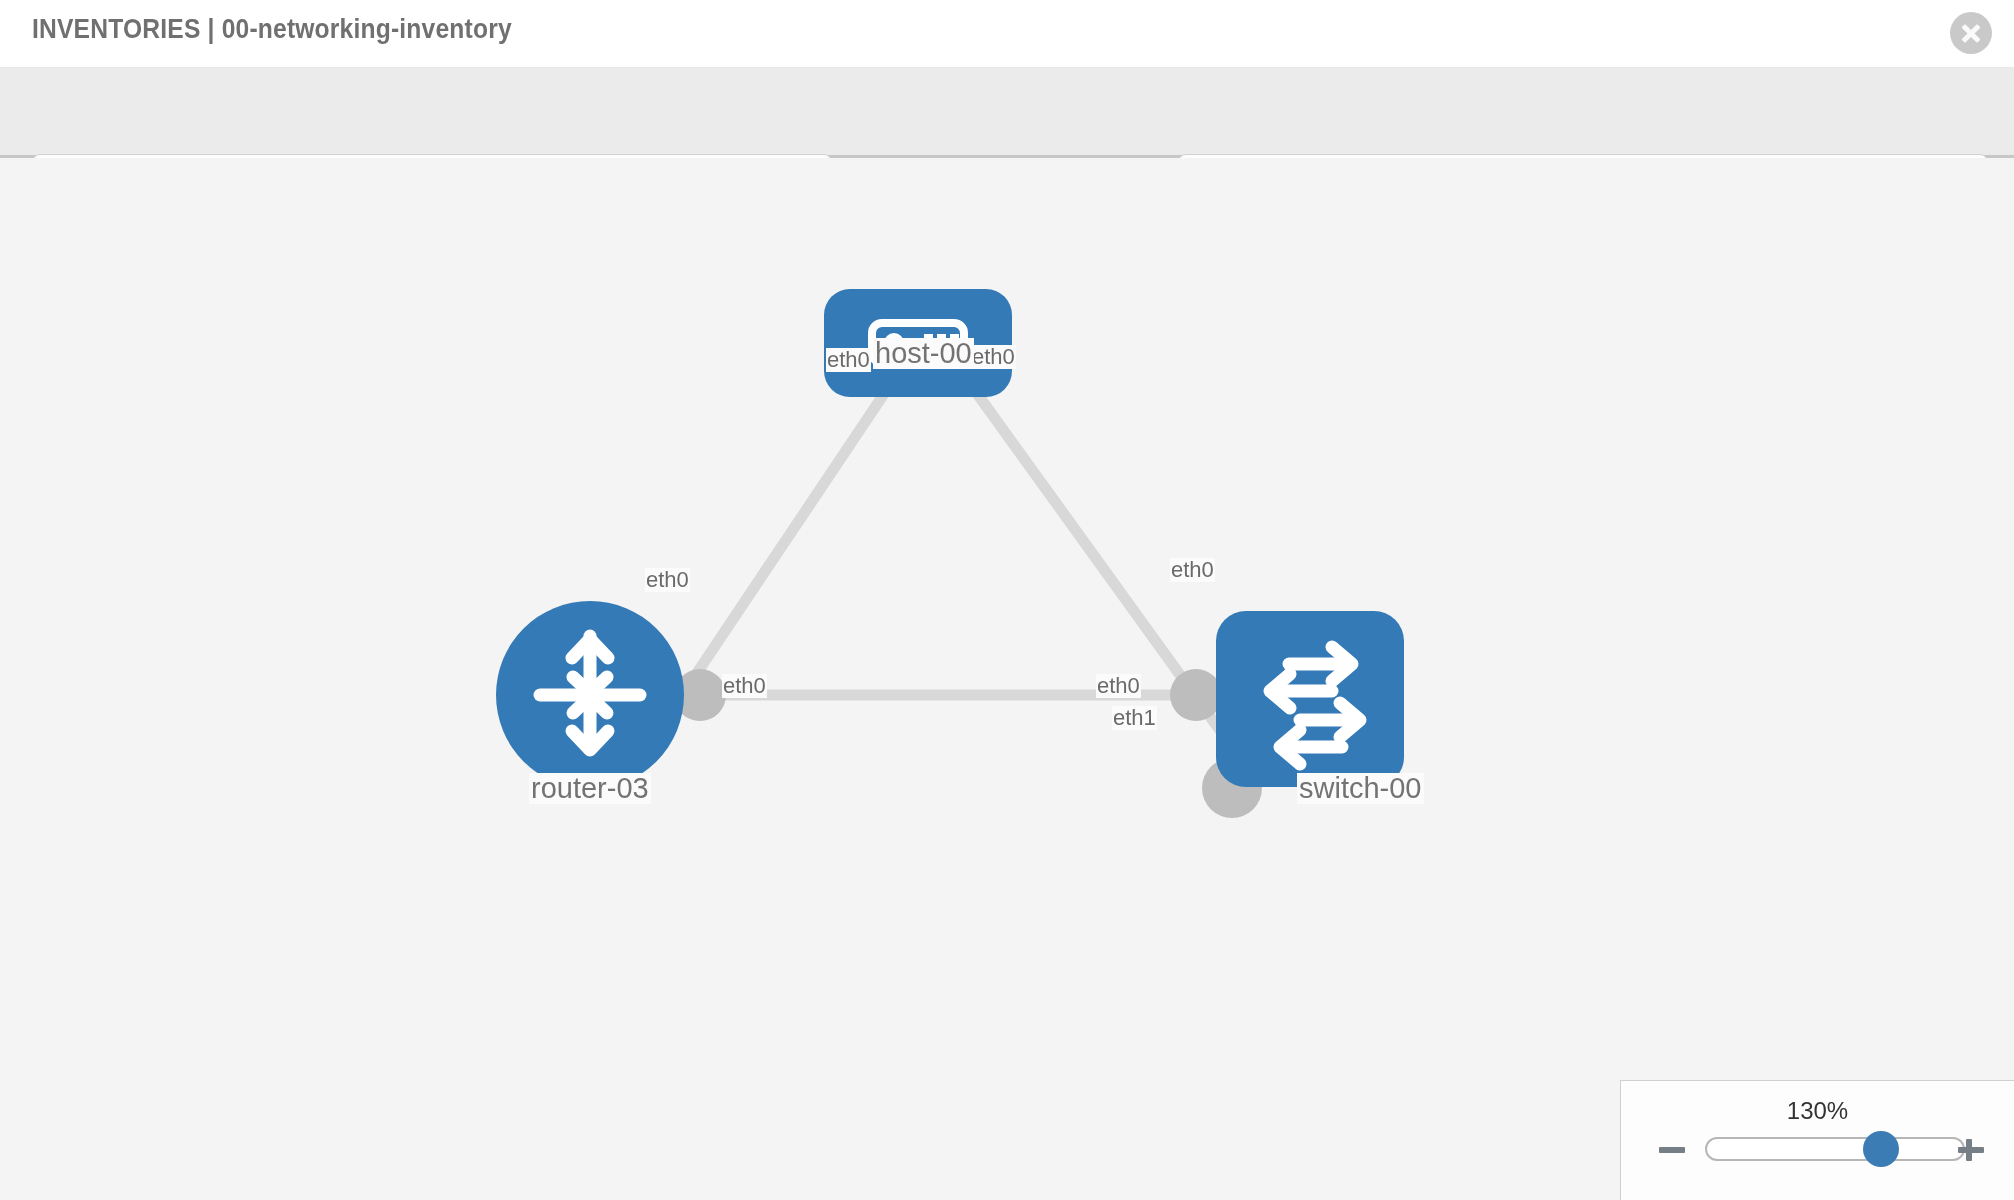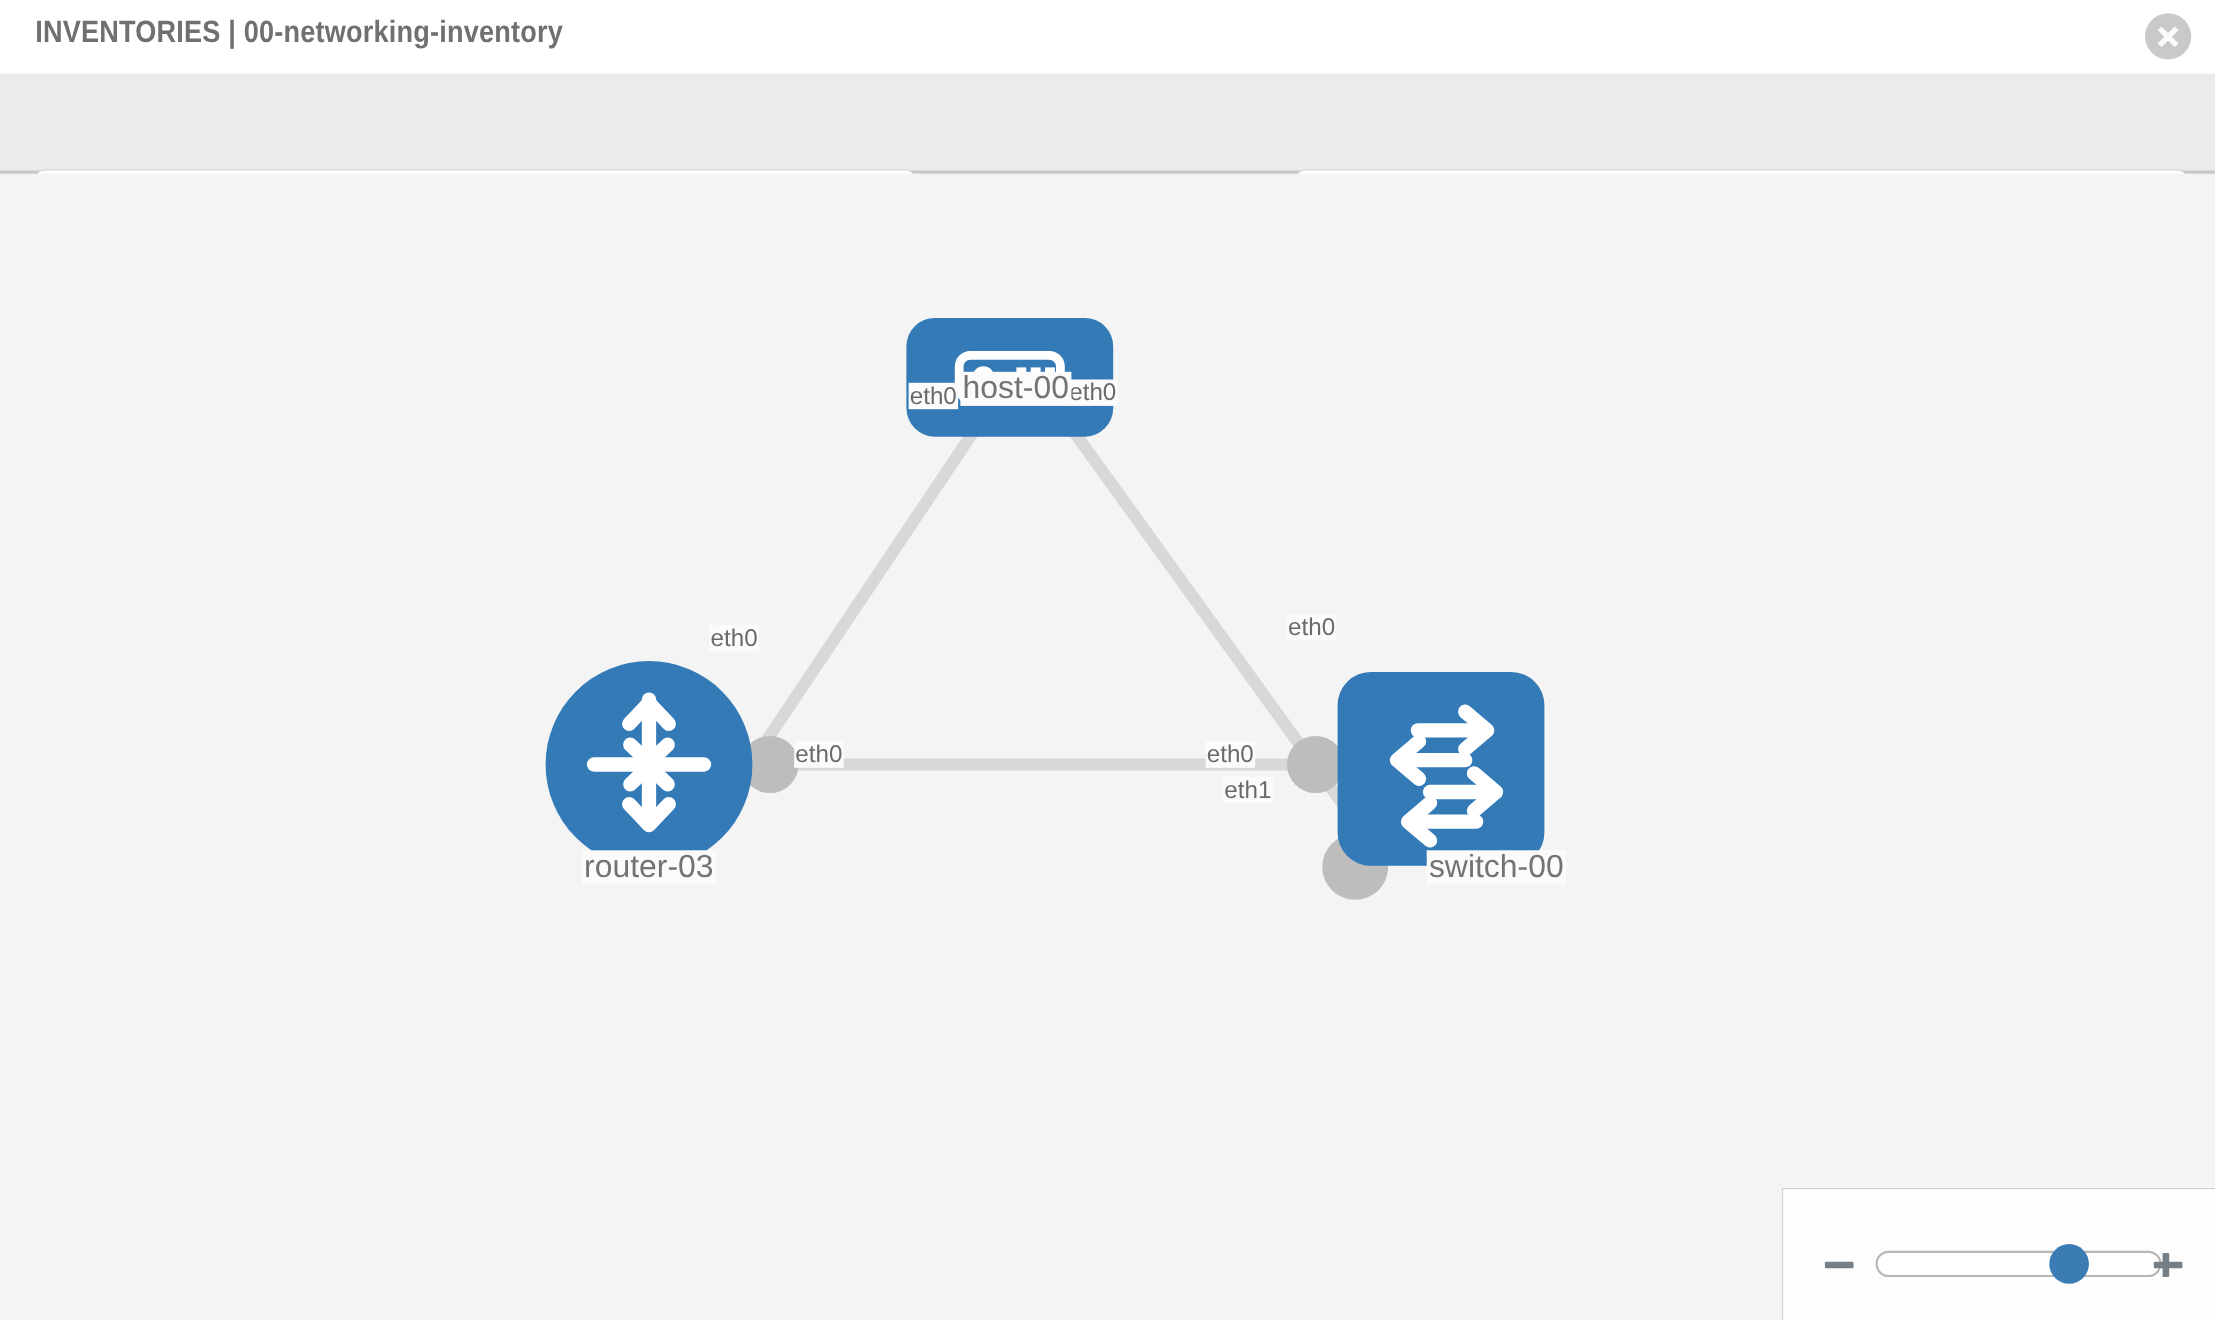"130%" div.zoom-value { html: none -> <div>130%</div> }
